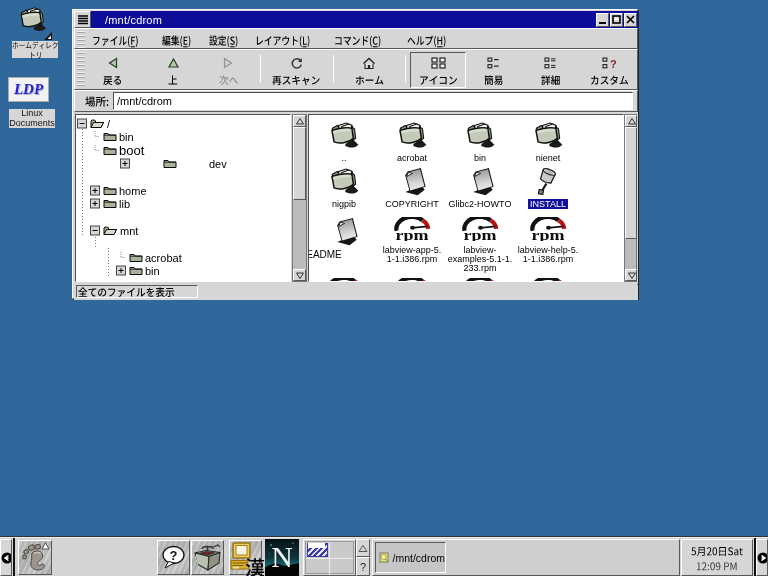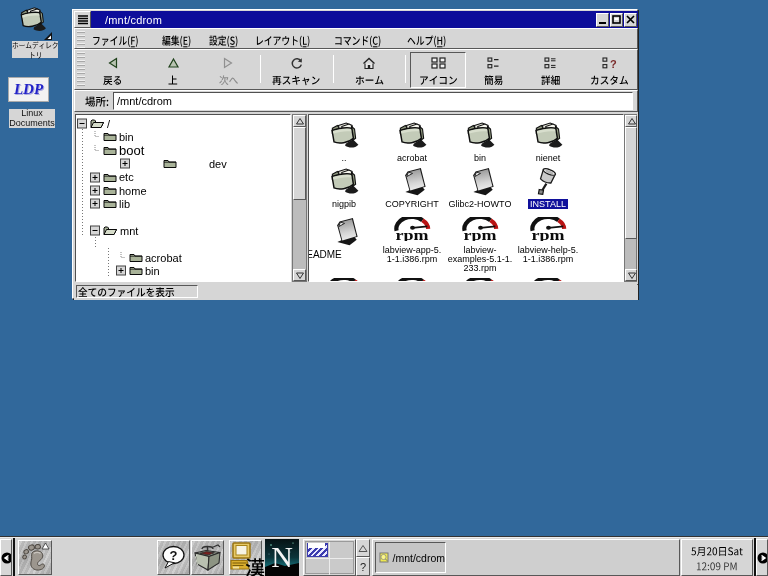"etc" div { html: <div> <div></div> <div> <svg> <rect></rect> <path></path> </svg> </div> <div> <svg> <path></path> <path></path> </svg> </div> <span>etc</span> </div> -> none }
